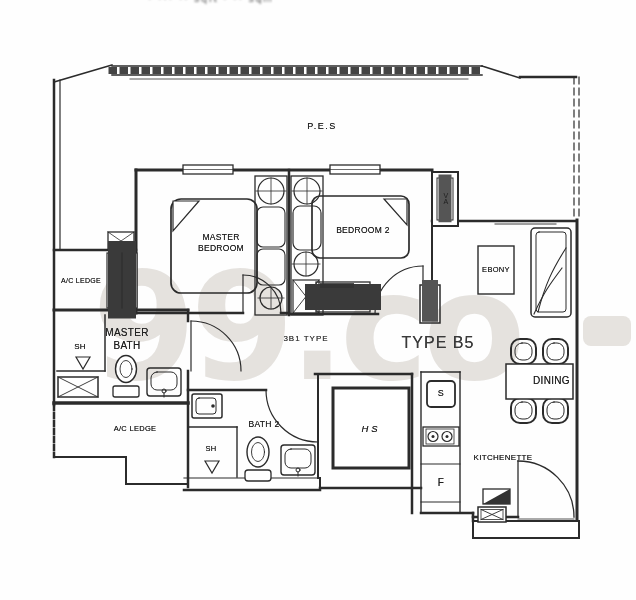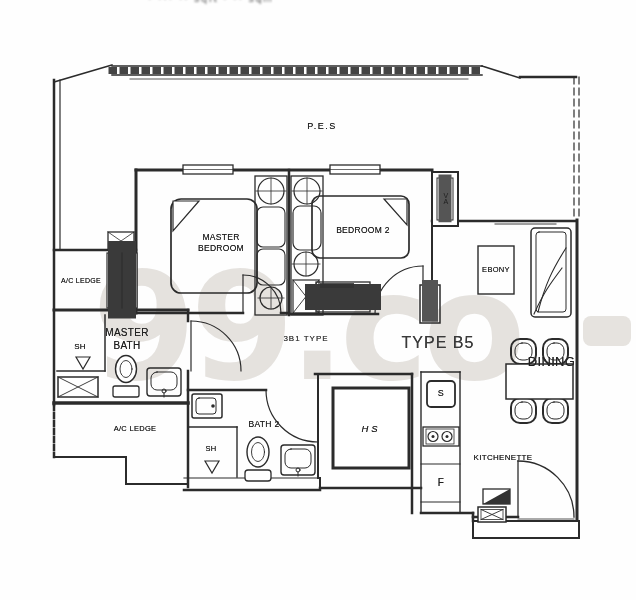"DINING" div.lbl { font-size: 13px -> 10px; top: 362px -> 381px }
